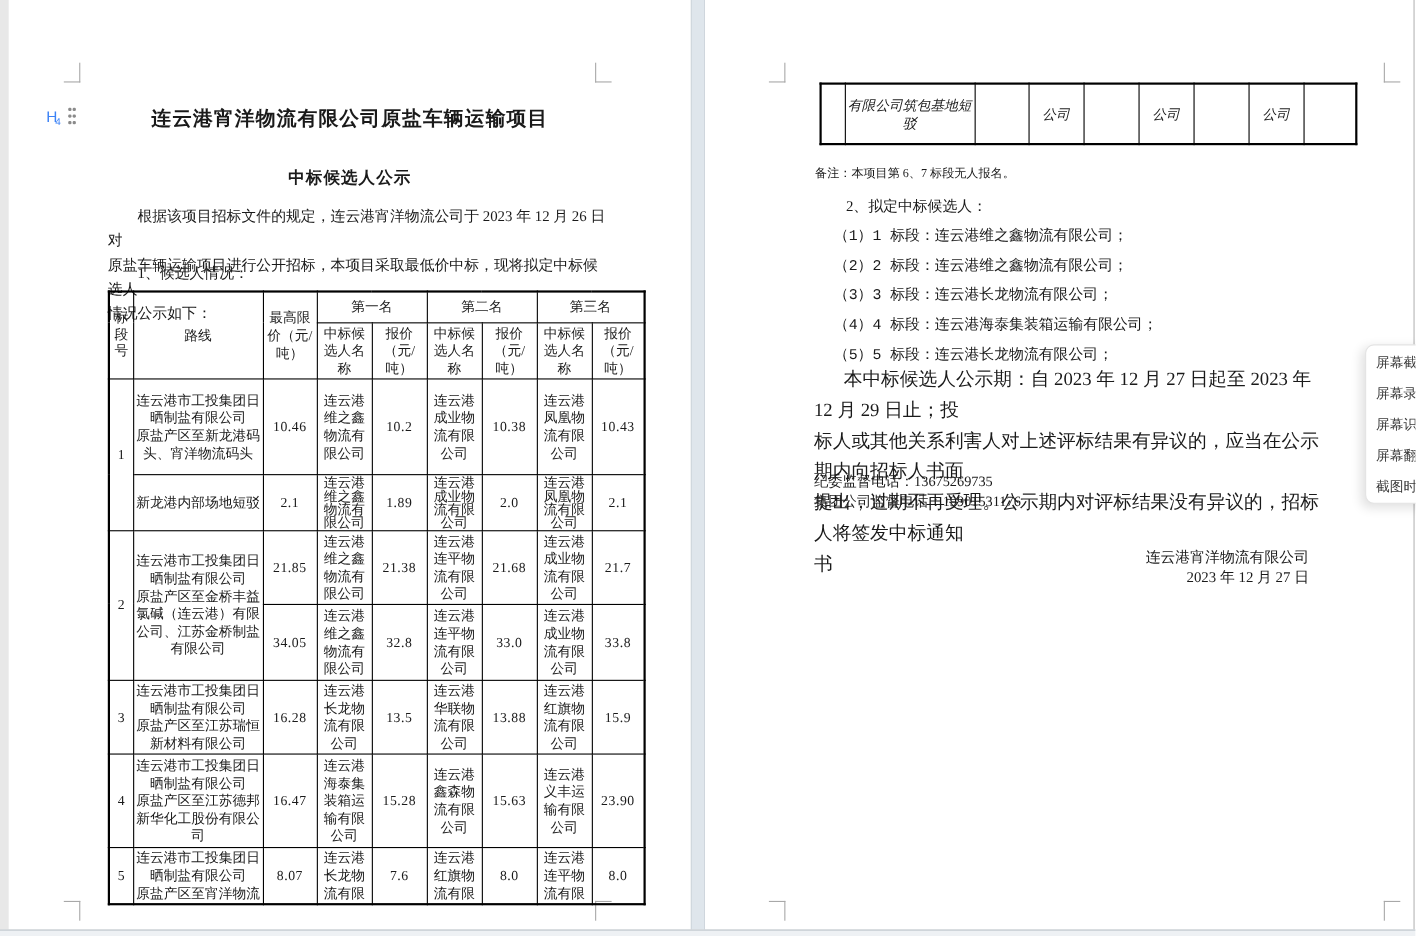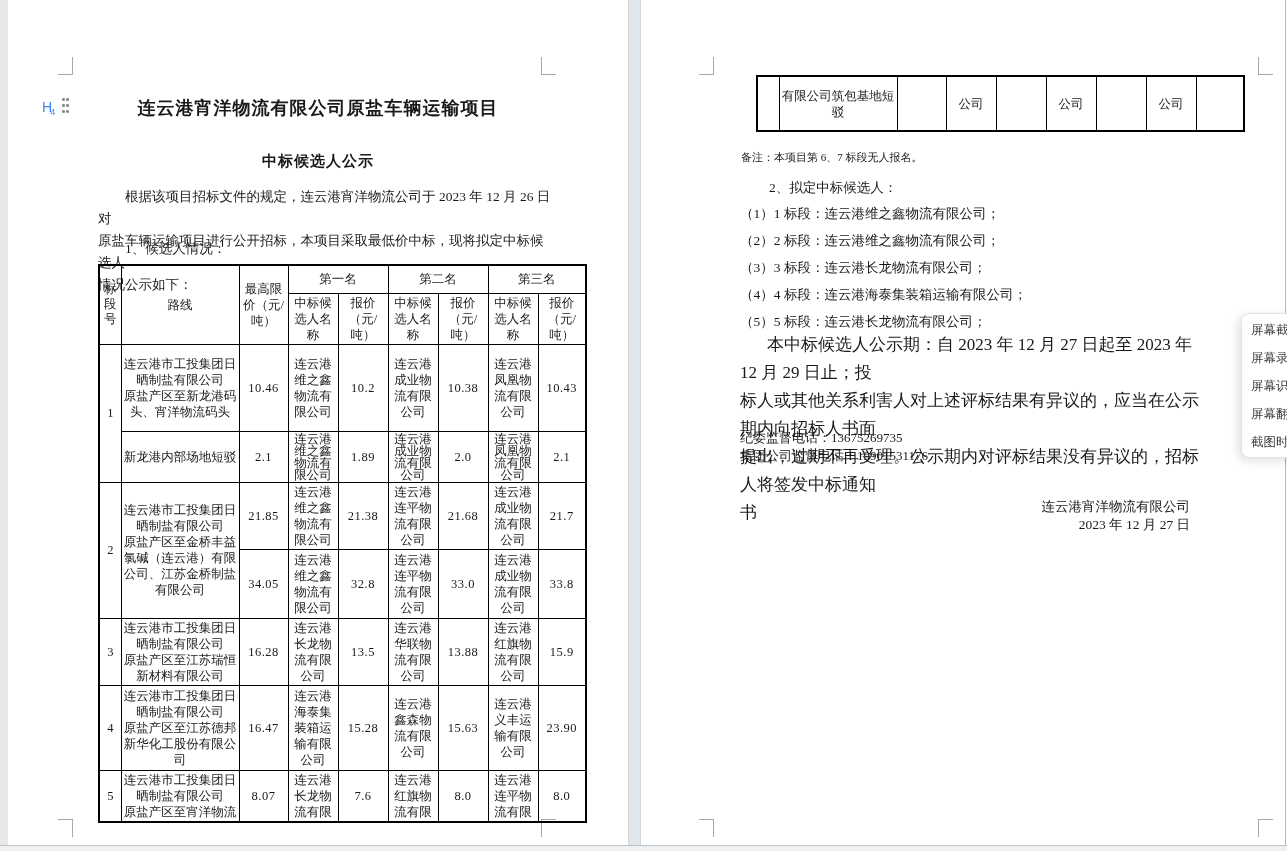"有限公司筑包基地短" .t-cont { font-style: none -> italic; left: 115px -> 104px }
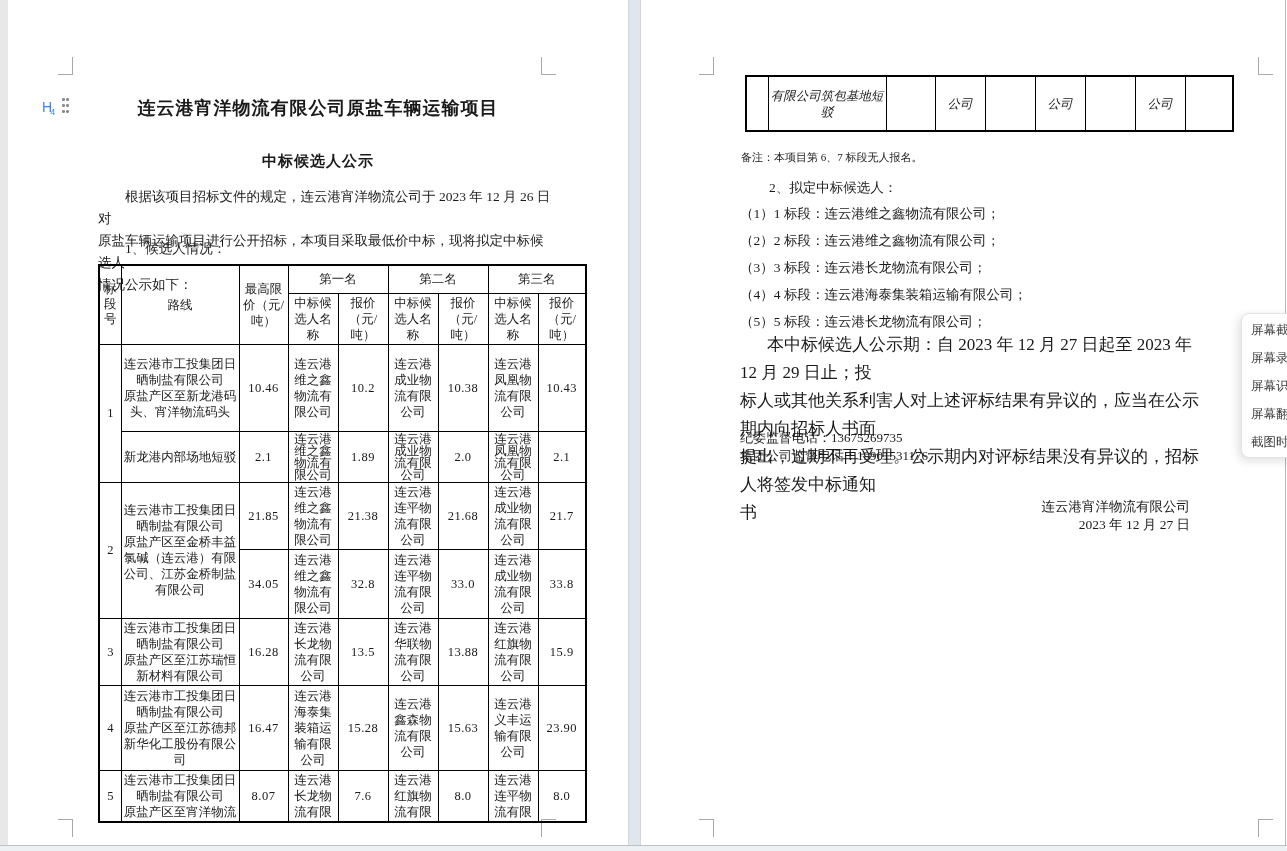"（1）1 标段：连云港维之鑫物流有限公司；" .bid-item { font-family: none -> Liberation Mono, monospace; left: 99px -> 117px }
